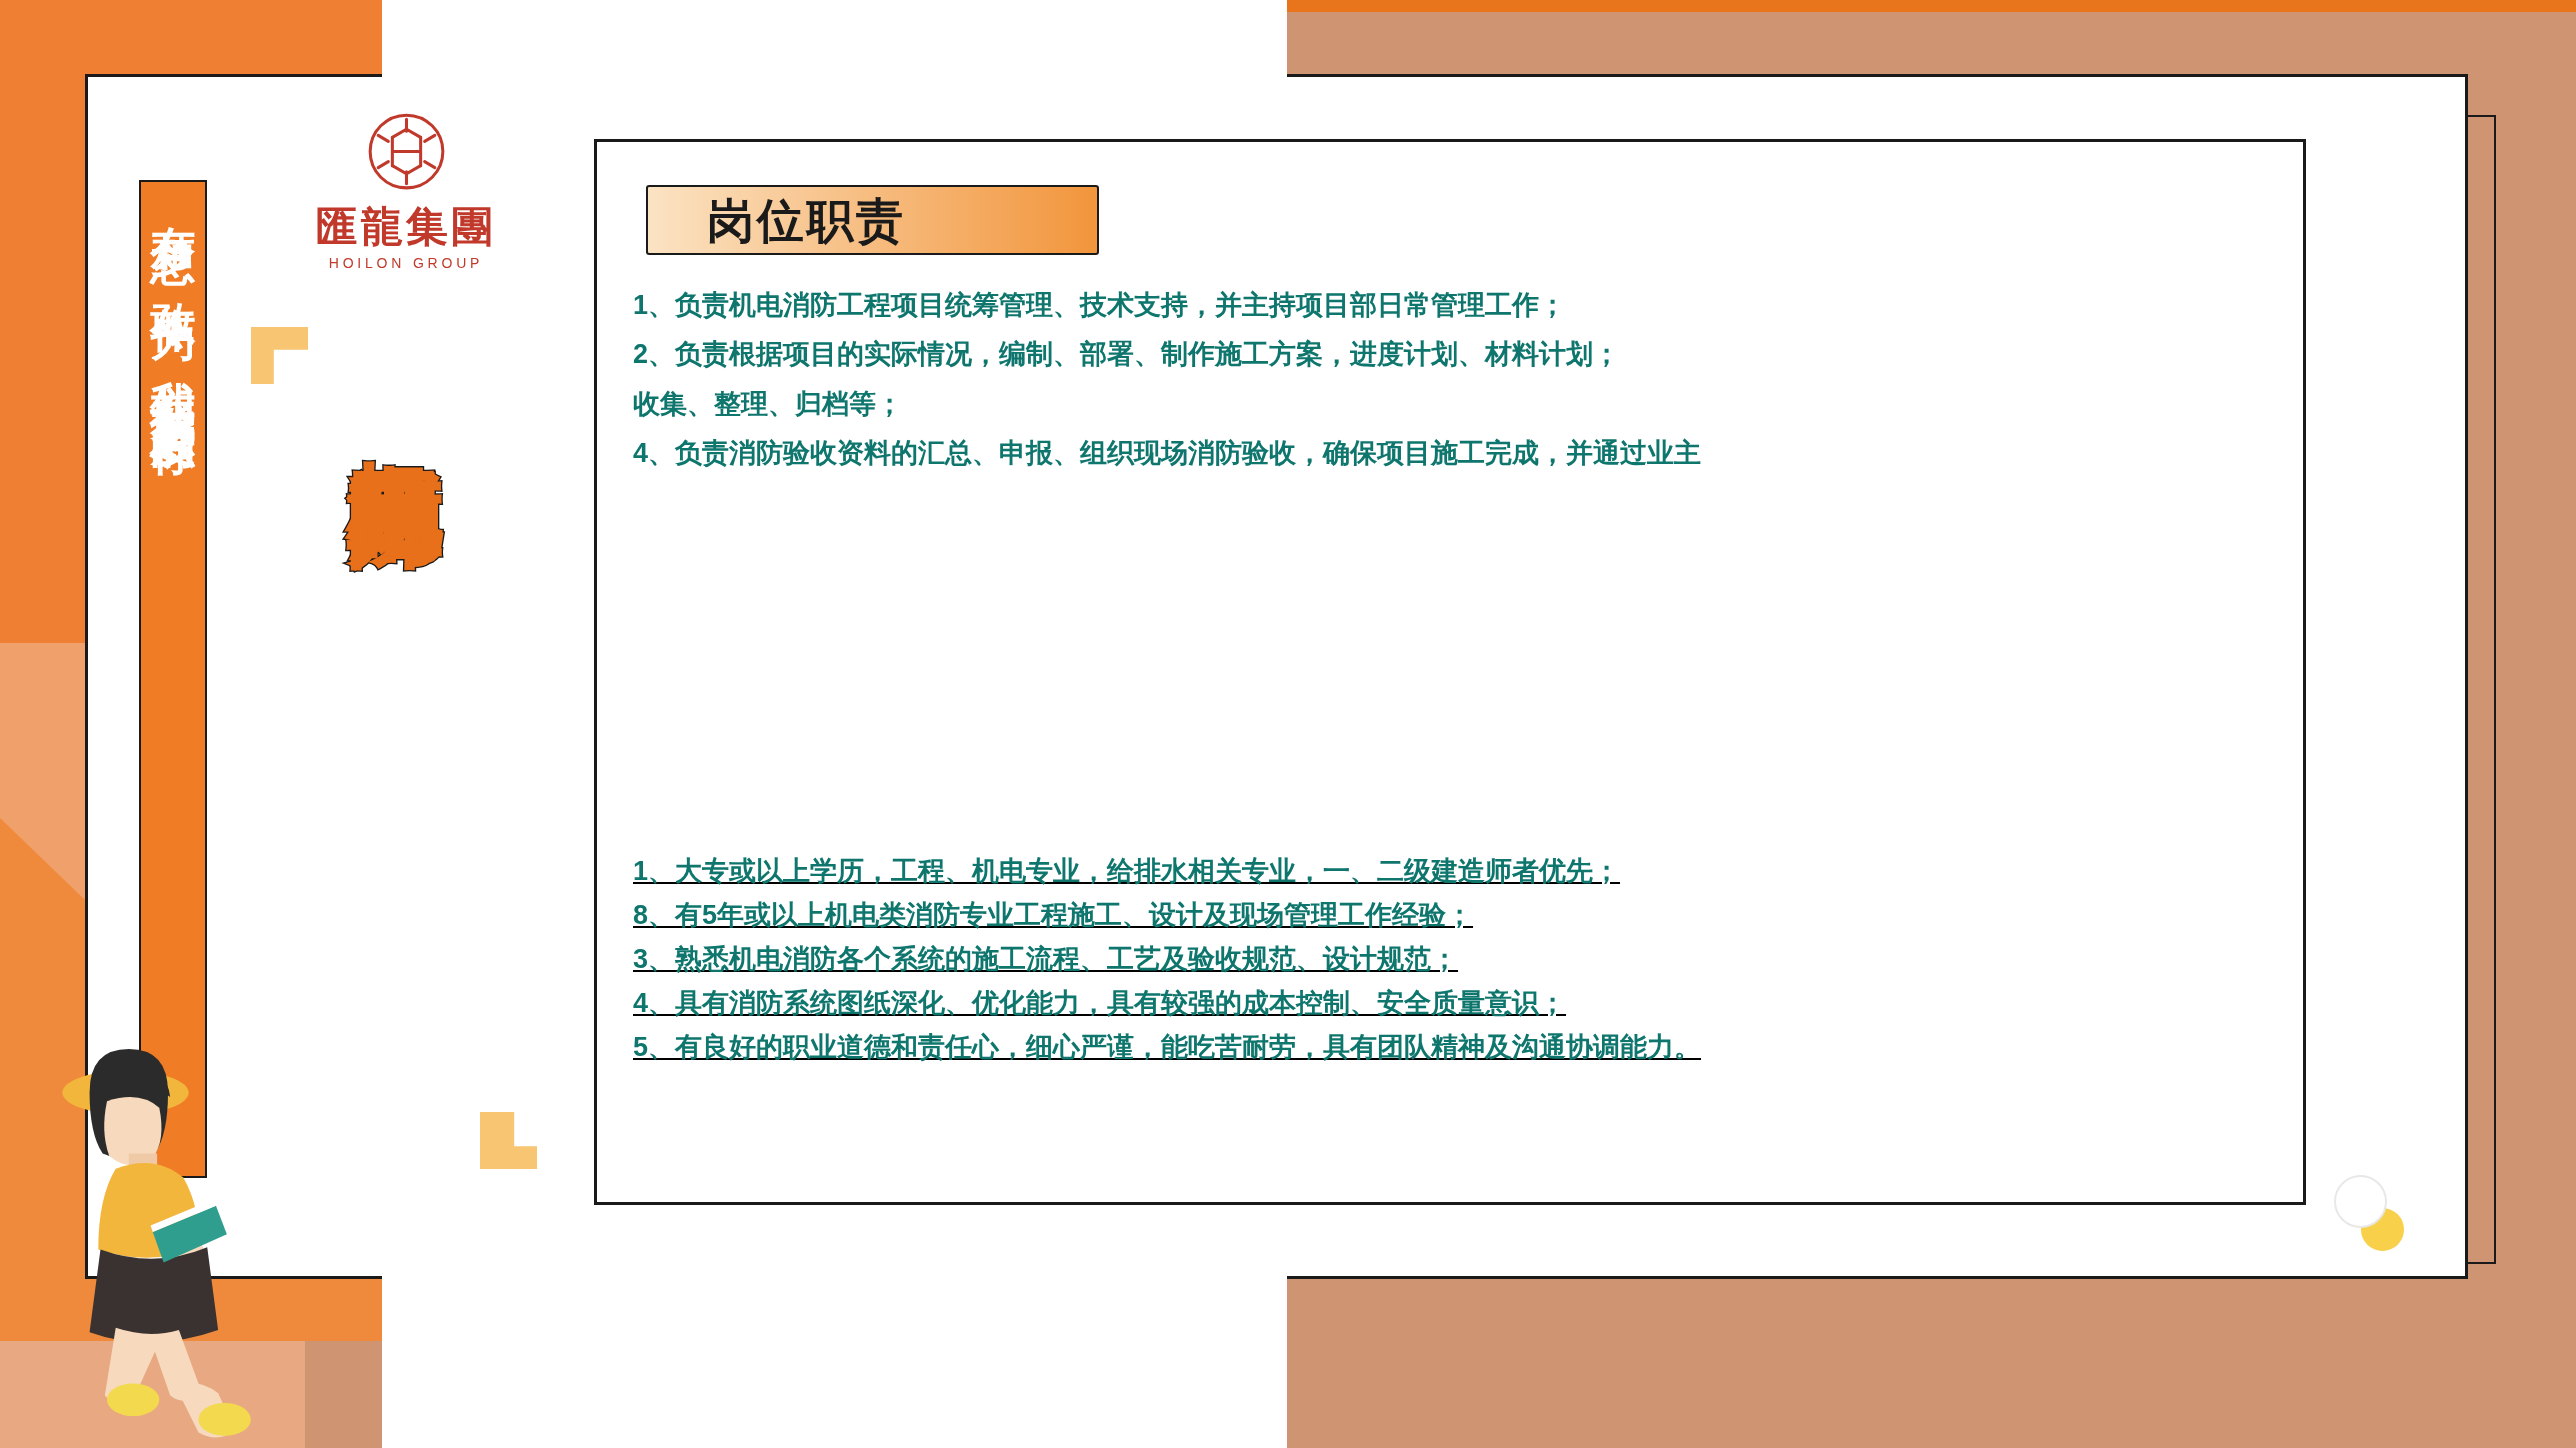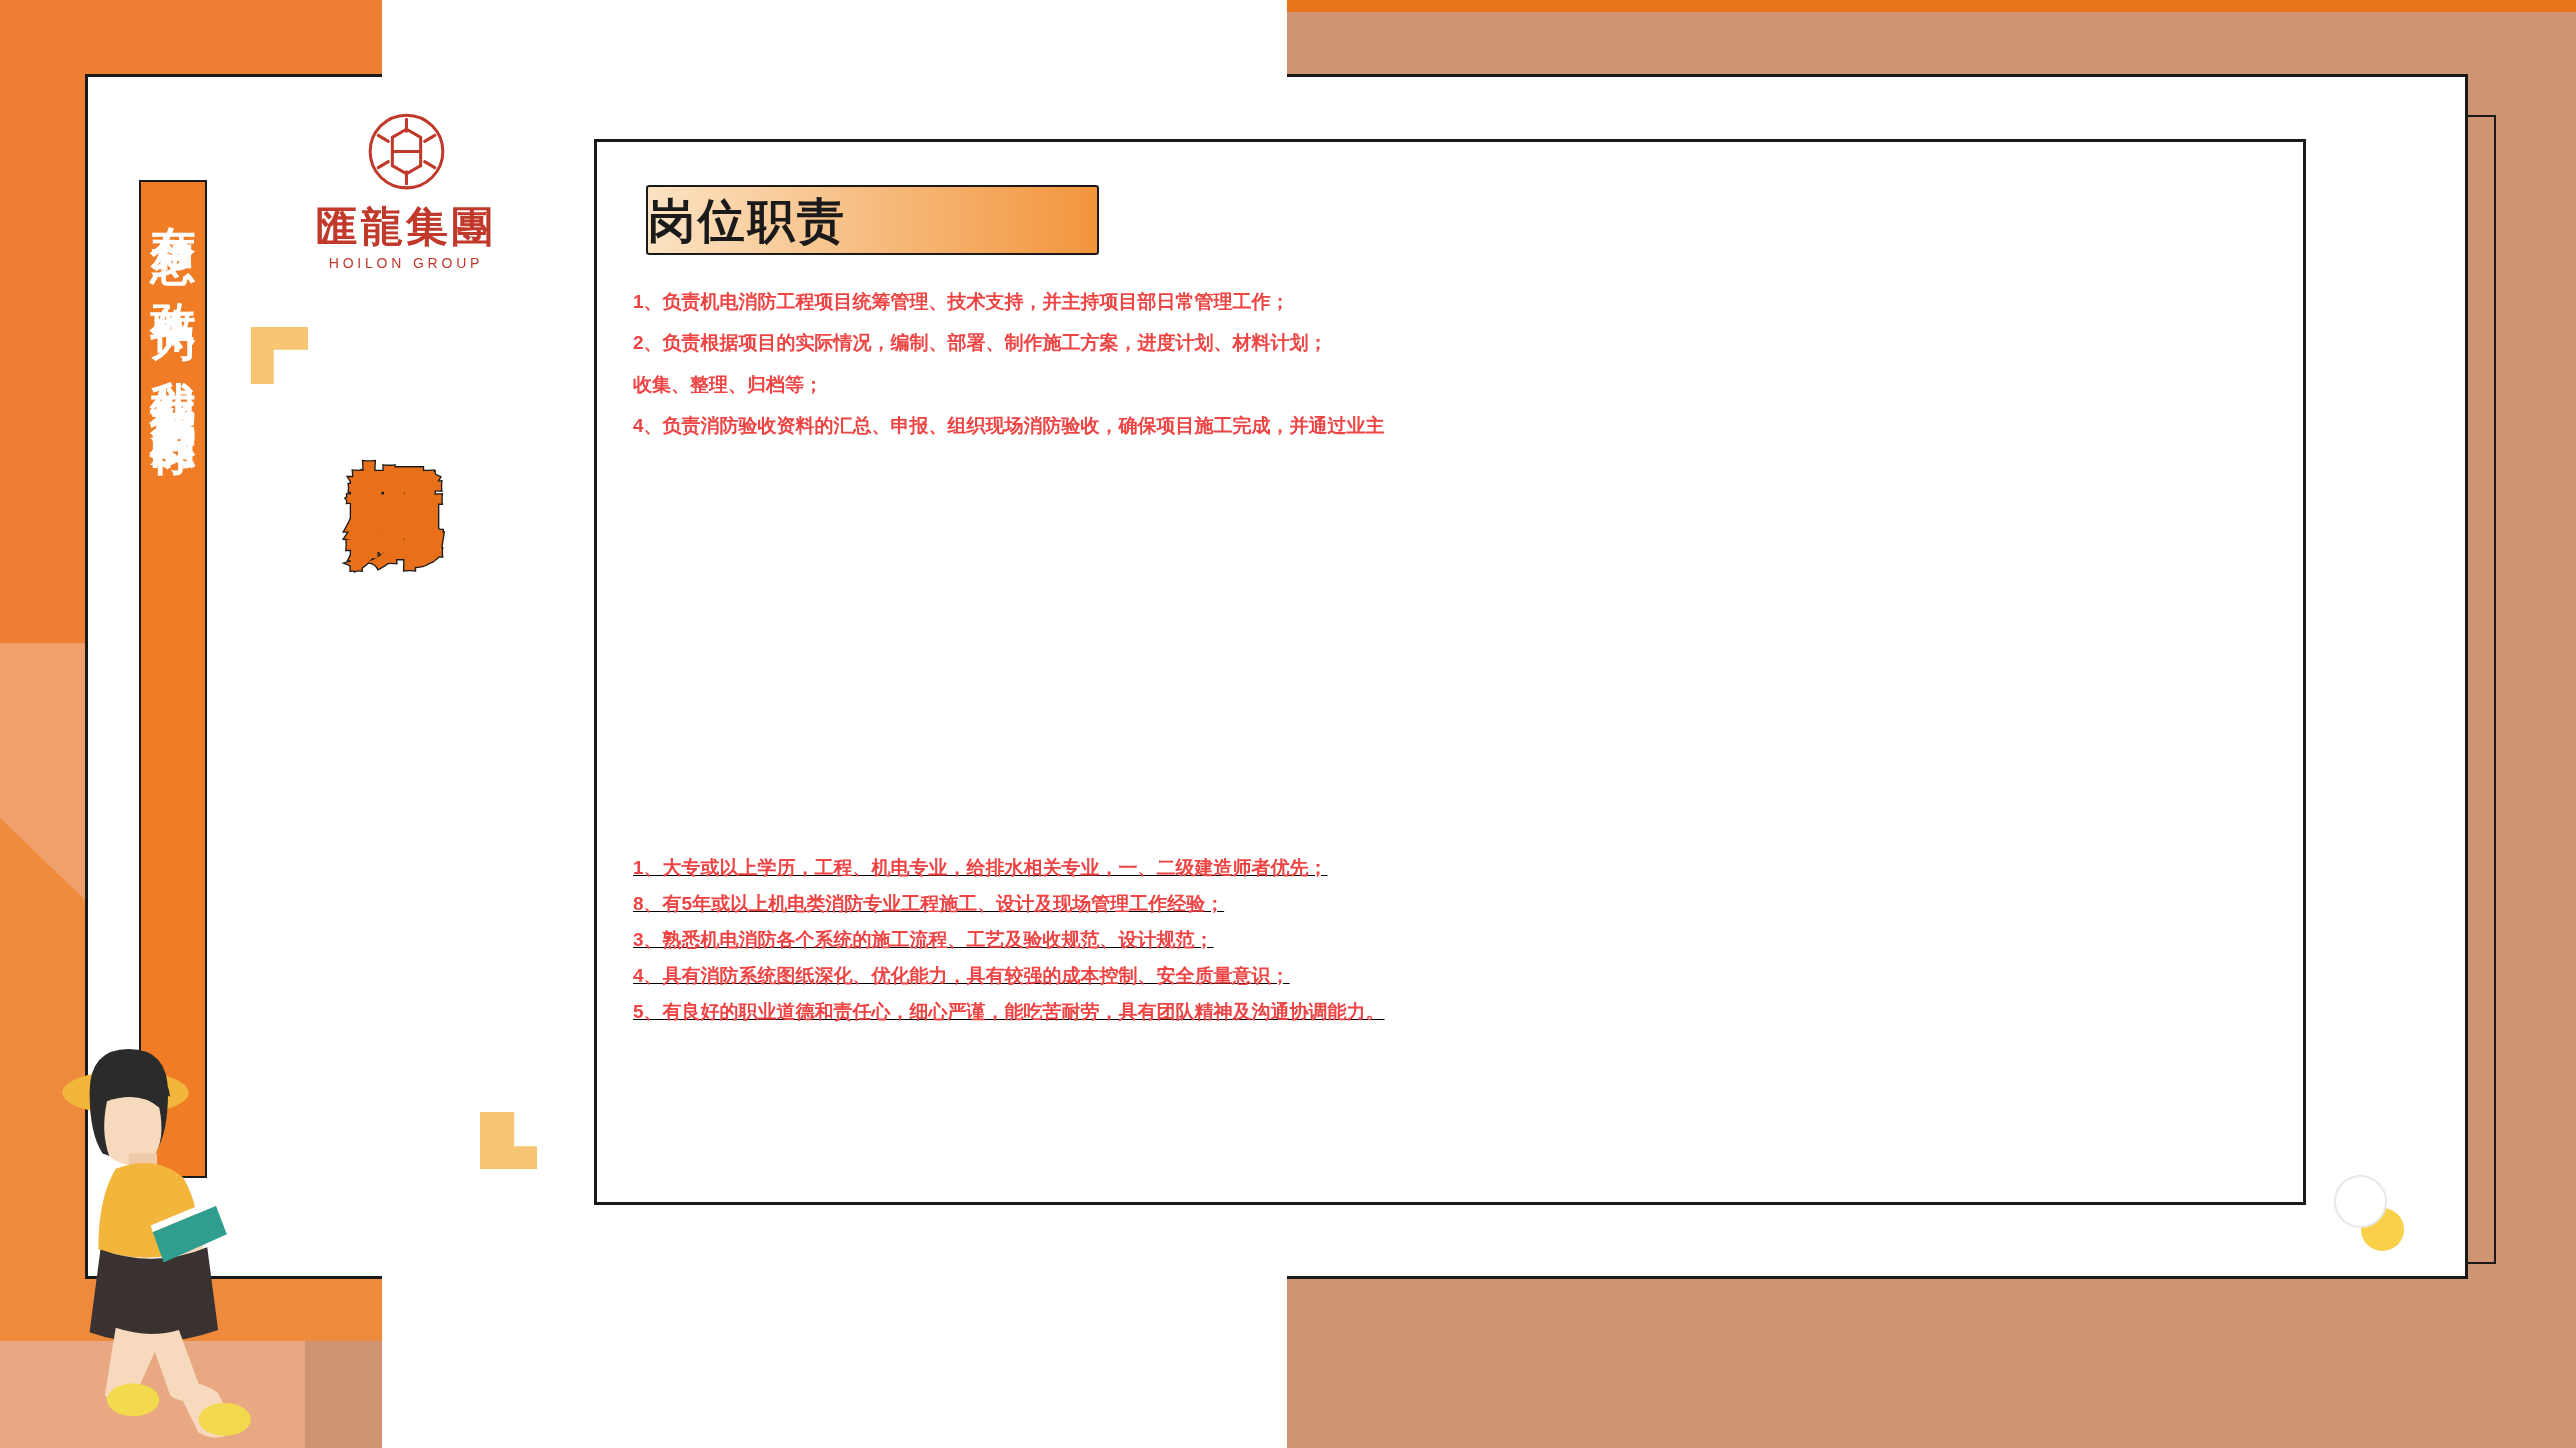"岗位职责" .banner { padding-left: none -> 59px }
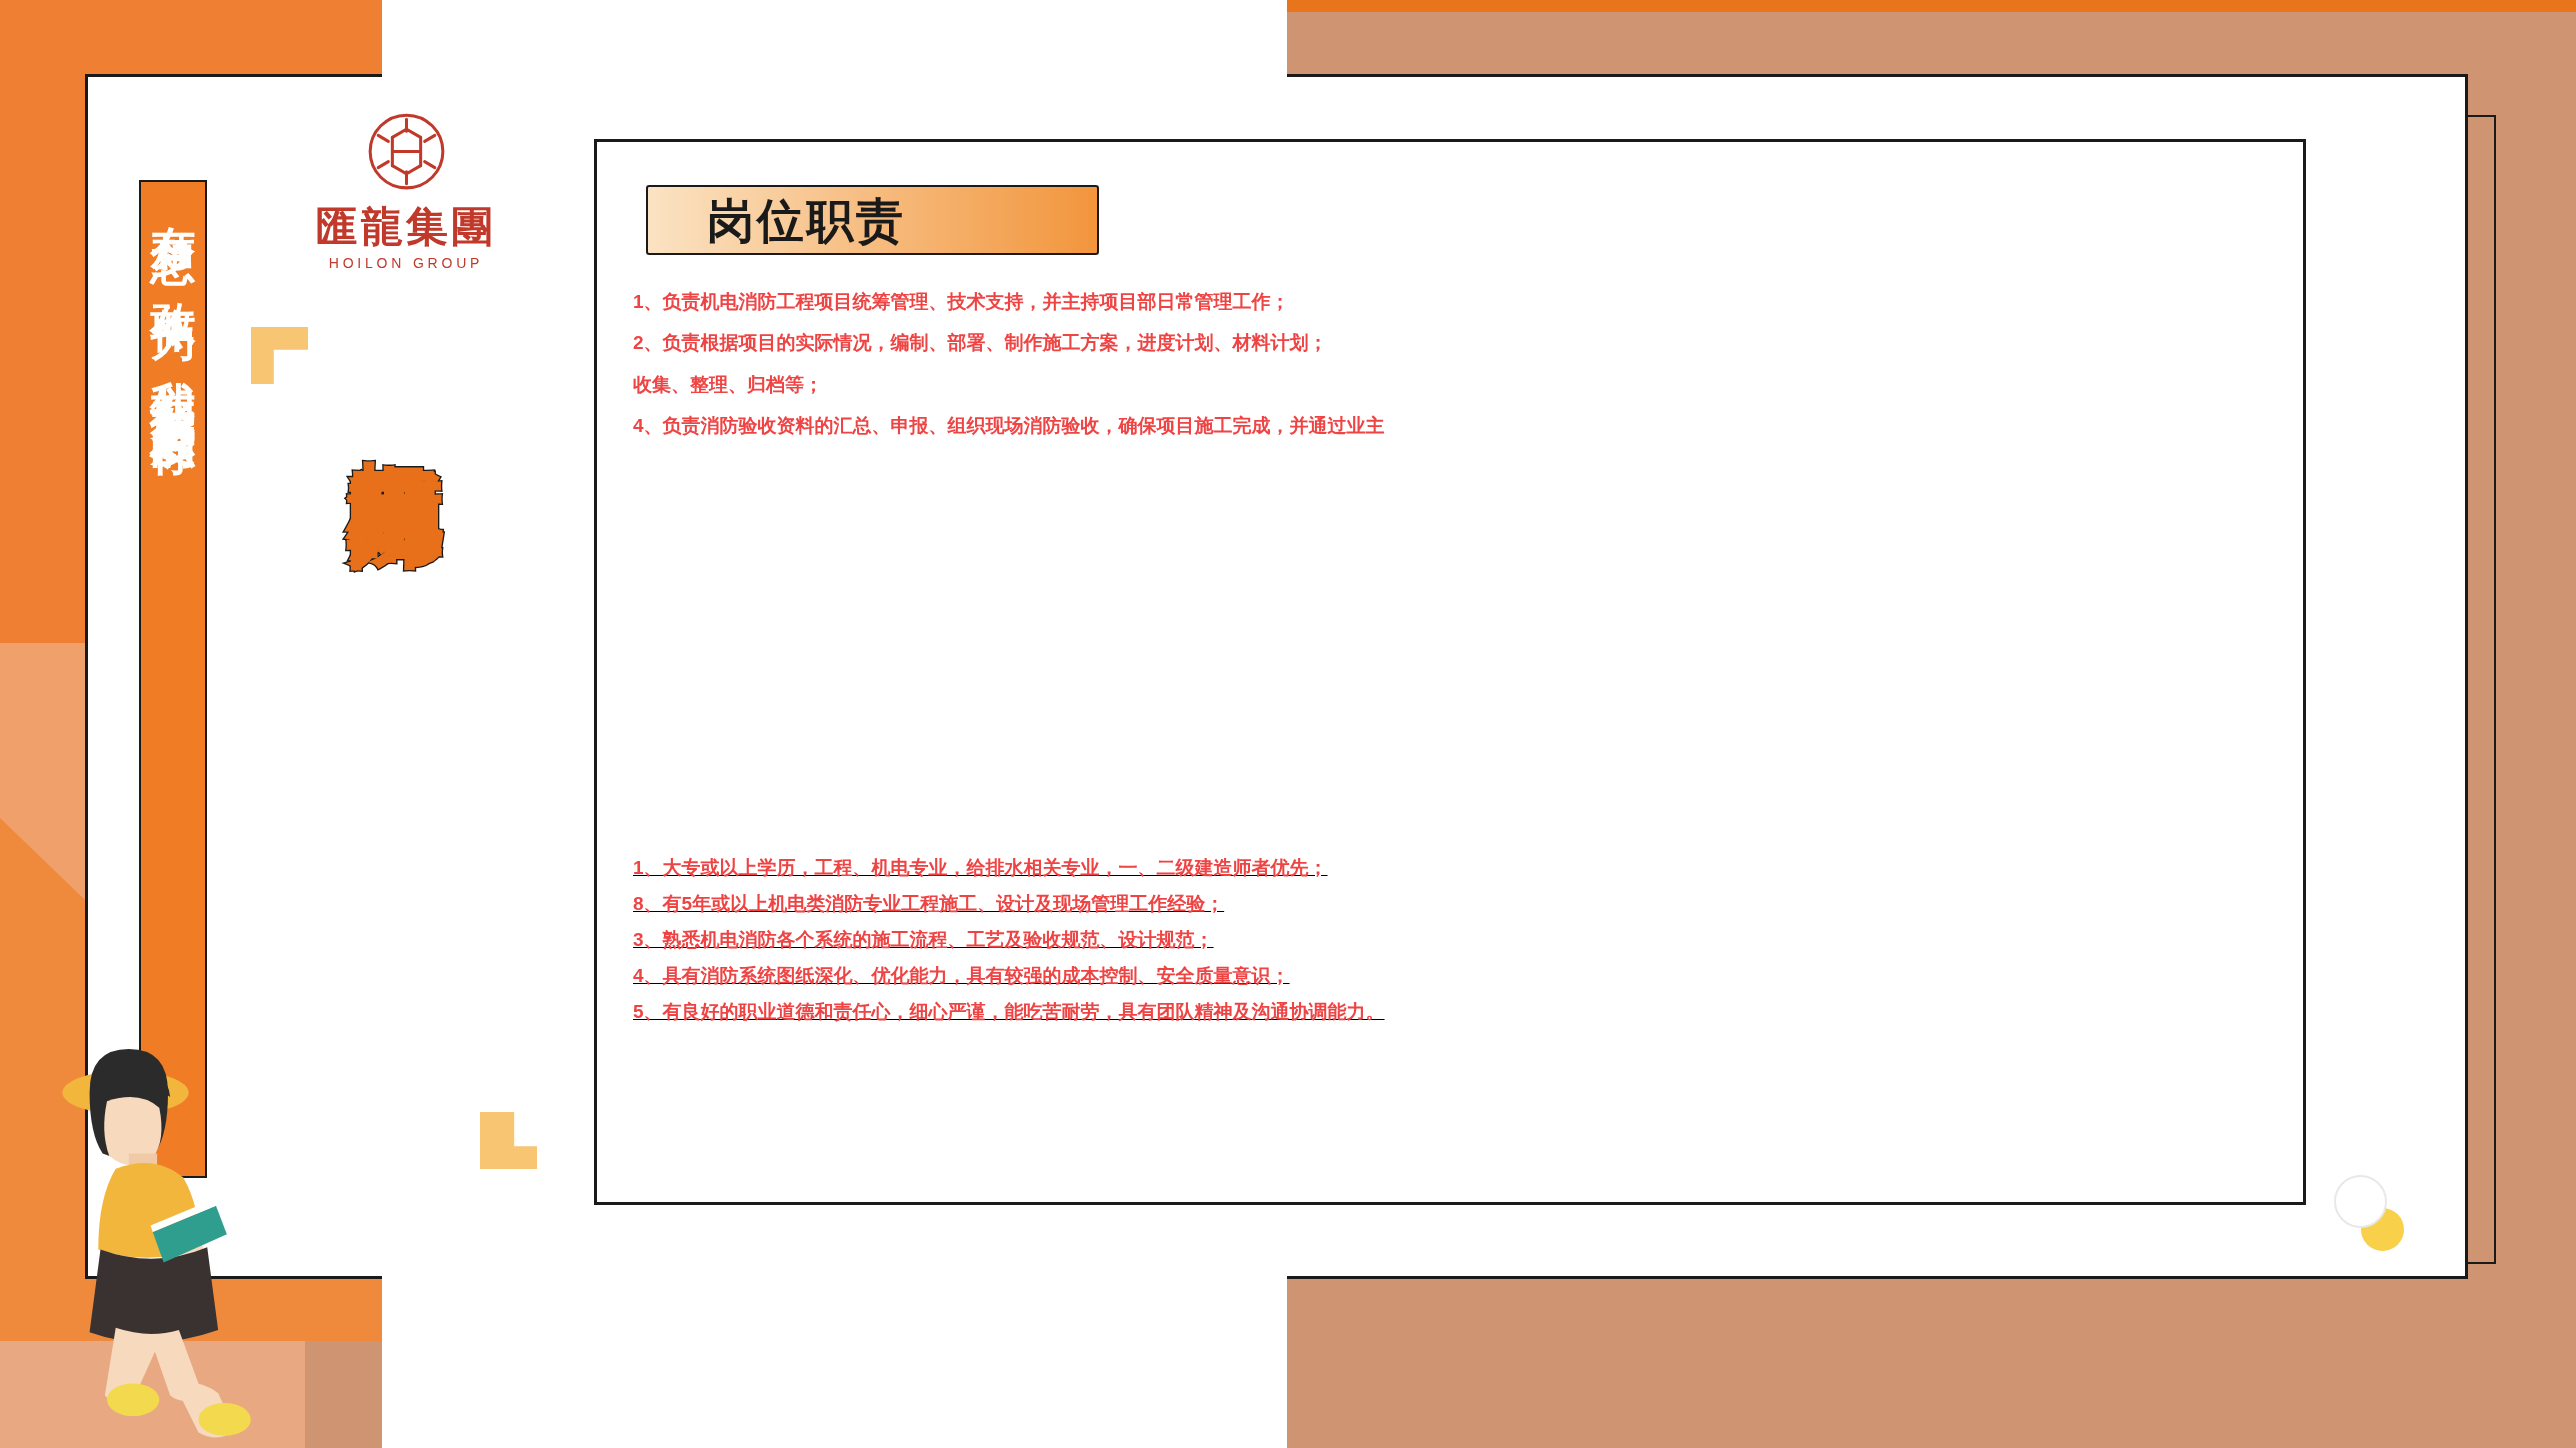"1、负责机电消防工程项目统筹管理、技术支持，并主持项目部日常管理工作；" .list-line { color: #ef4444 -> #0f766e; font-size: 19px -> 27px }
